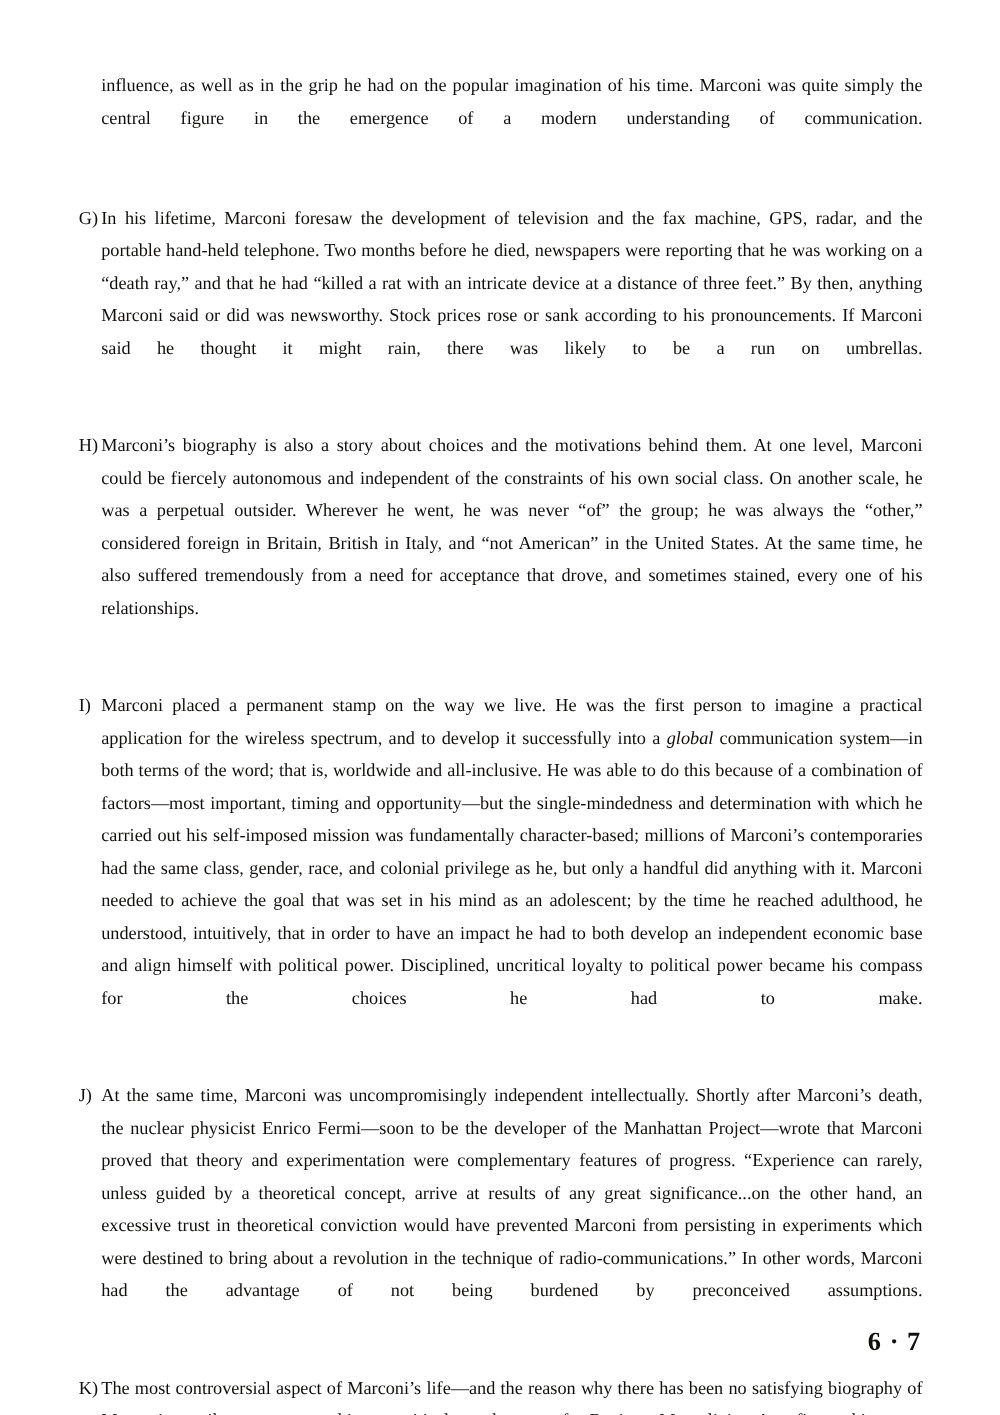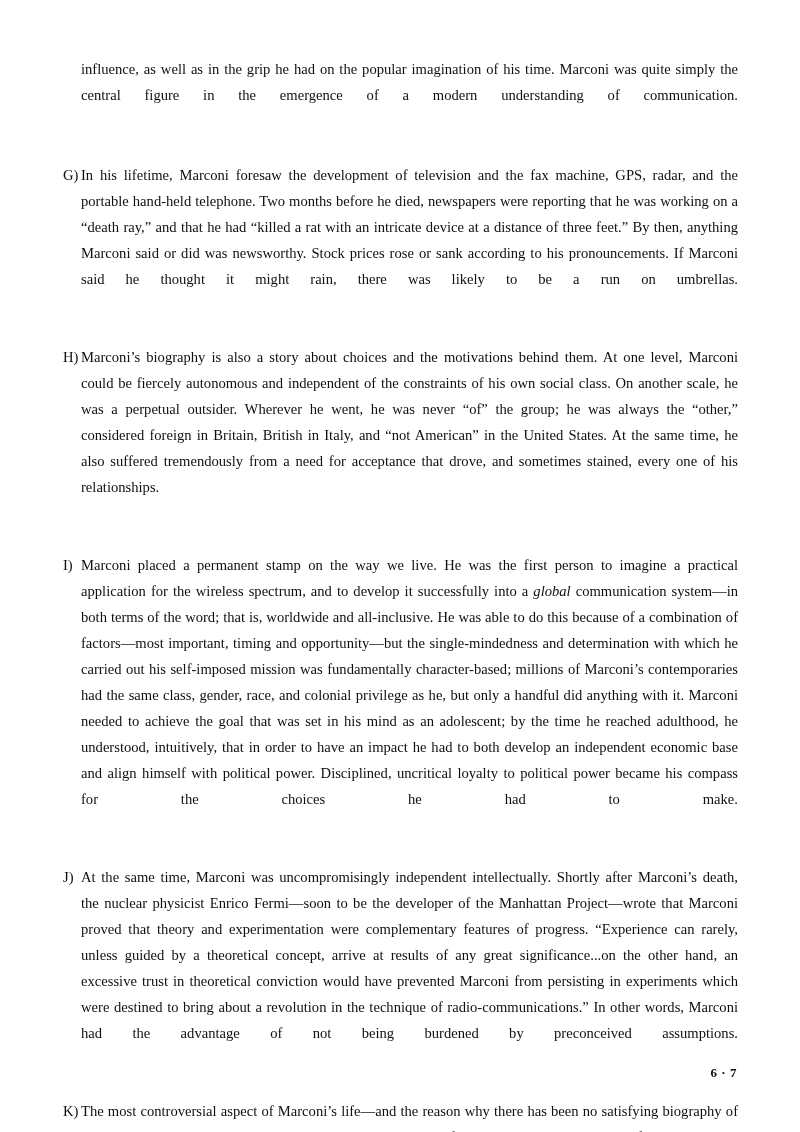"6 · 7" .page-number { font-size: 13px -> 21px }
